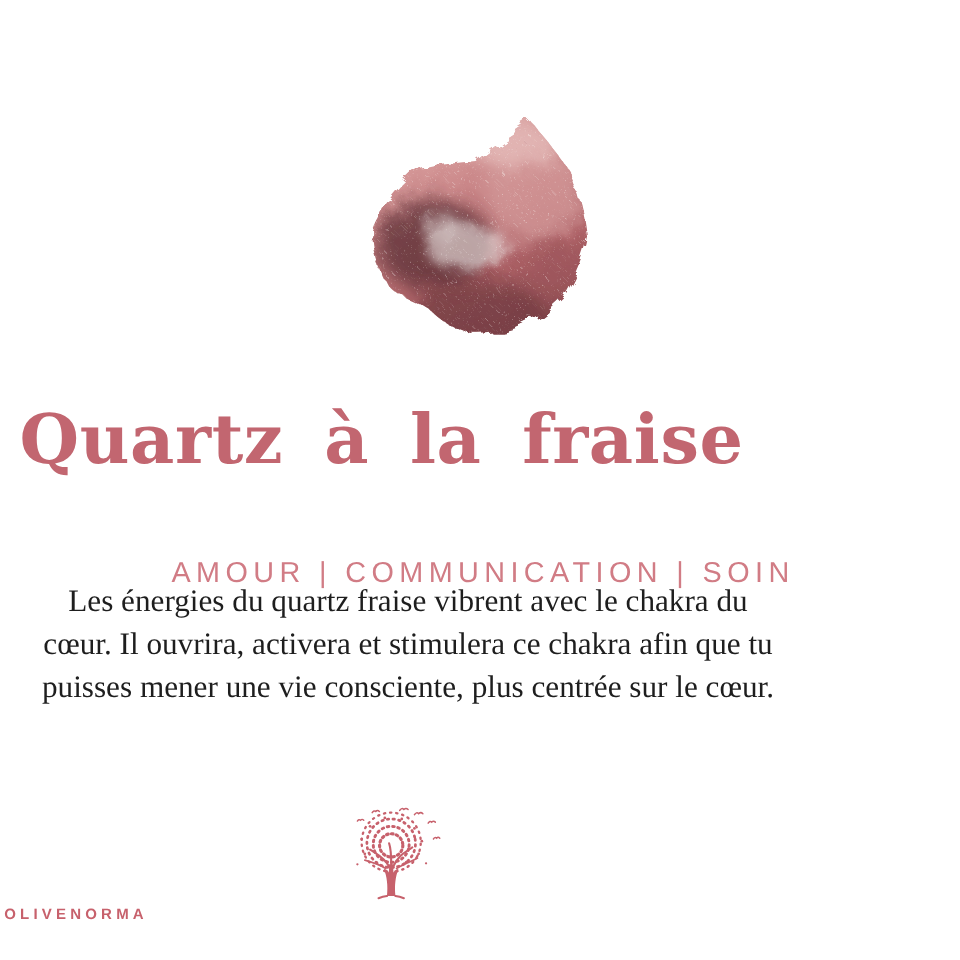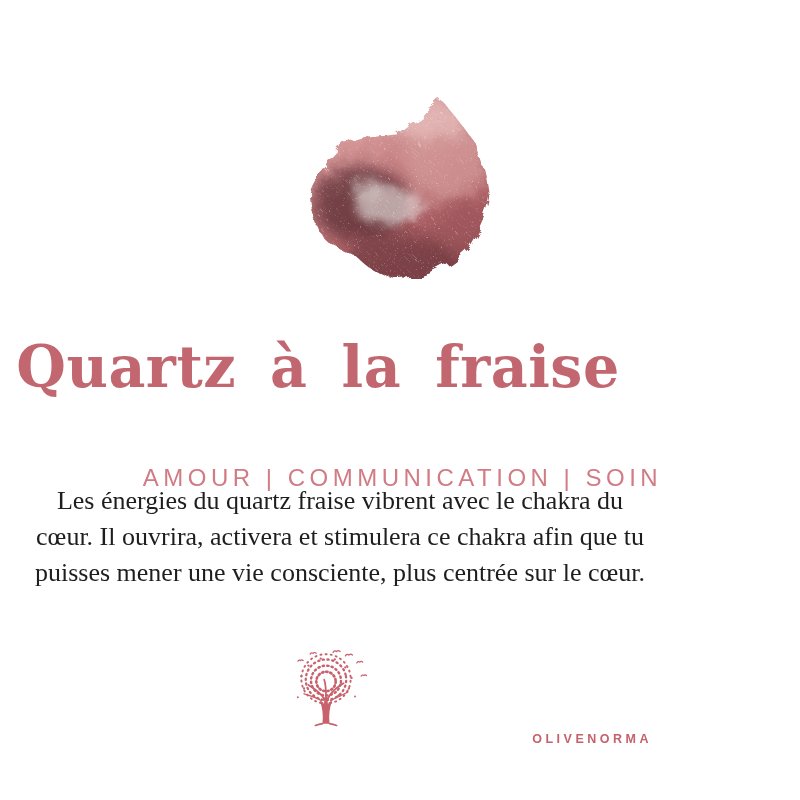"OLIVENORMA" .brand { text-align: right -> left; top: 648px -> 671px }
